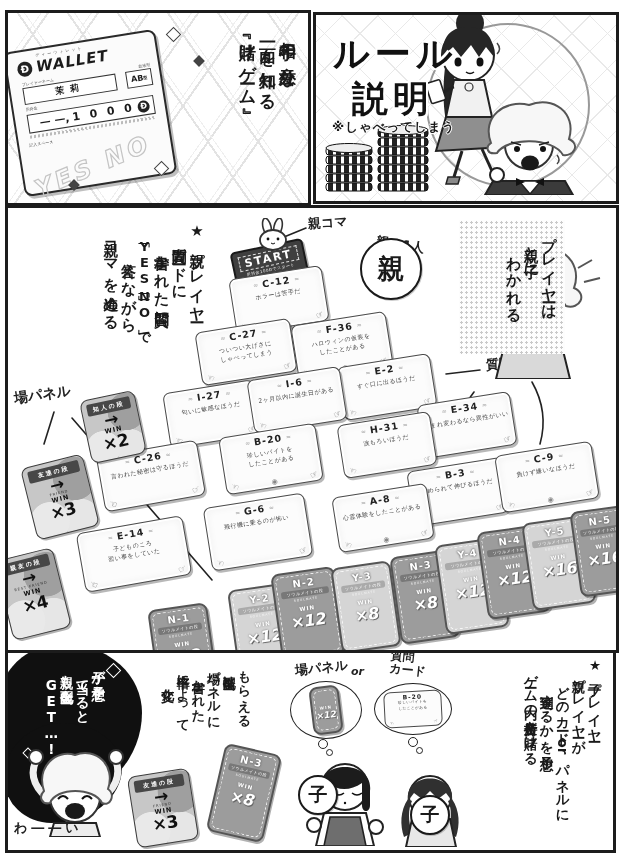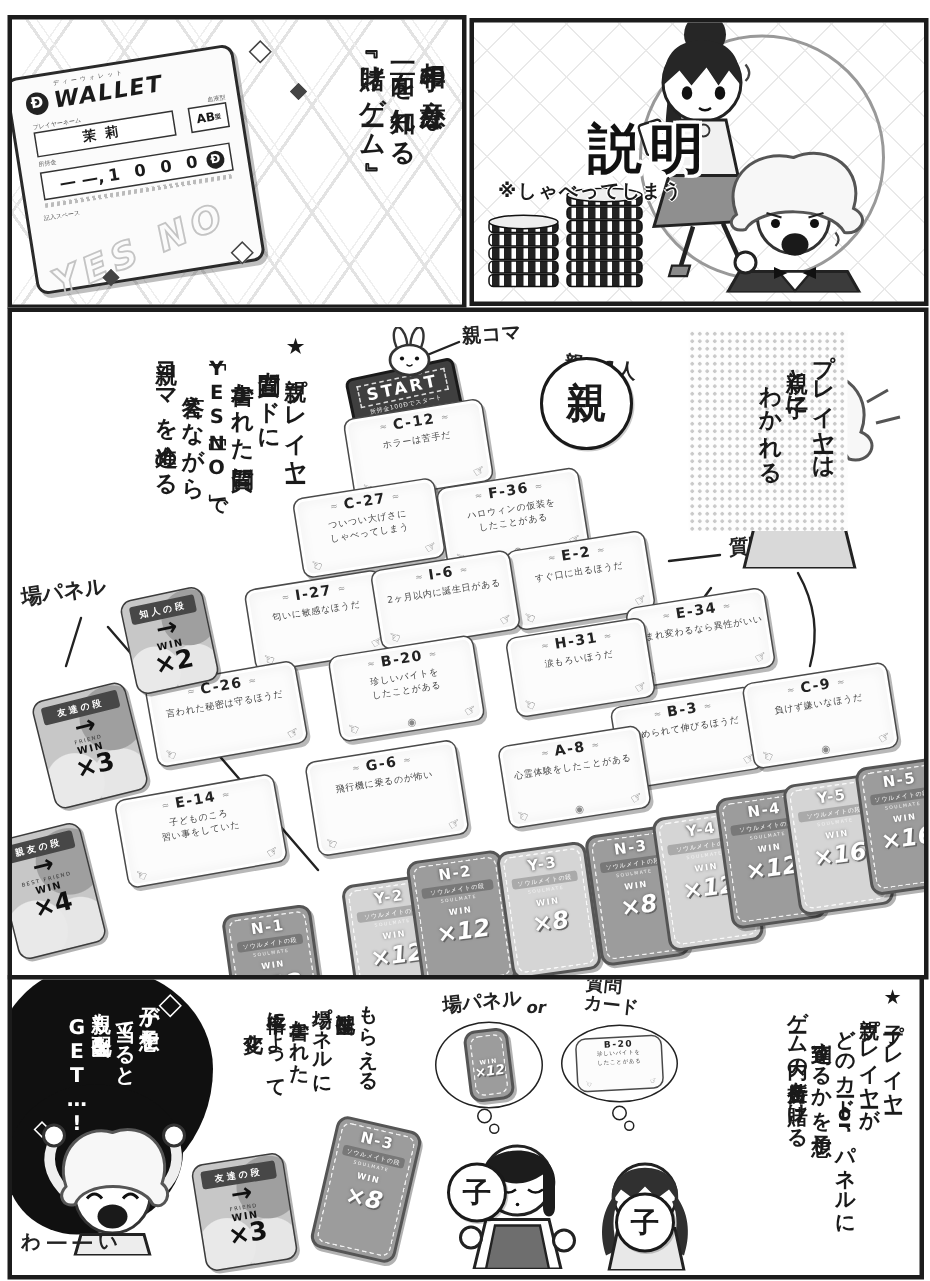"ルール" div.bigttl { html: none -> <div>ルール</div> }
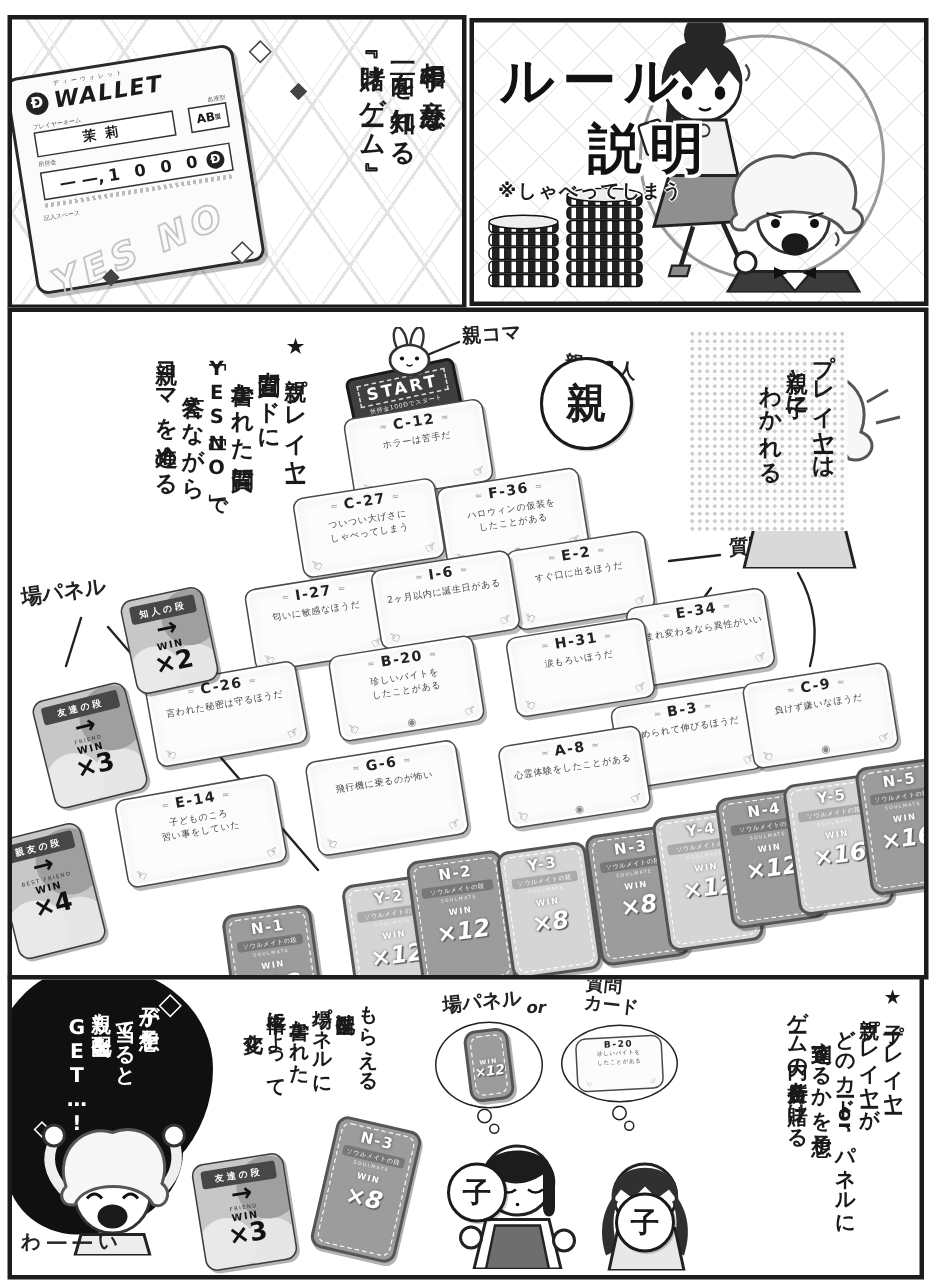"説明" div.bigttl { margin-left: 40px -> none }
